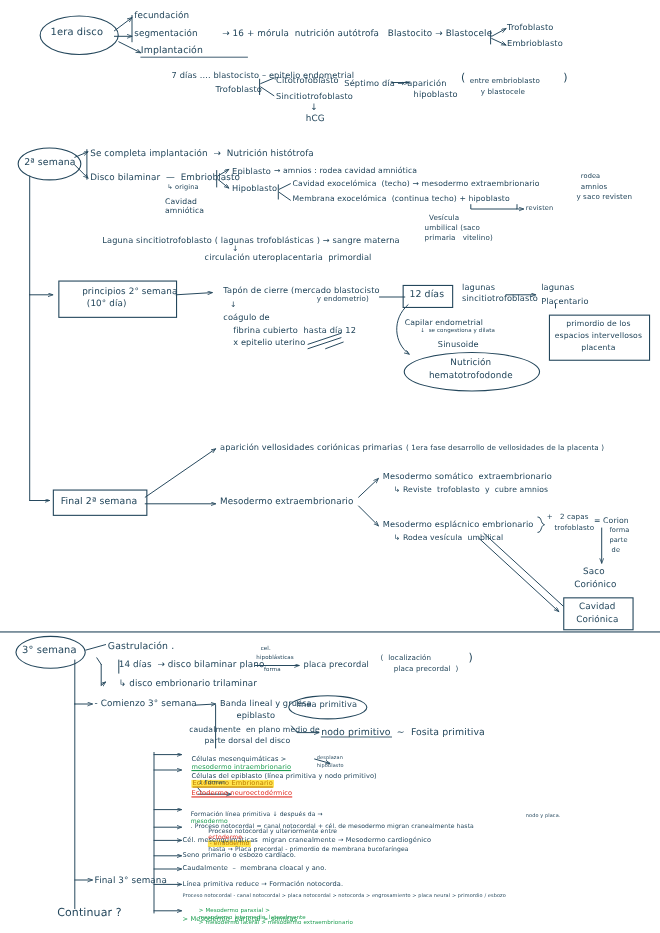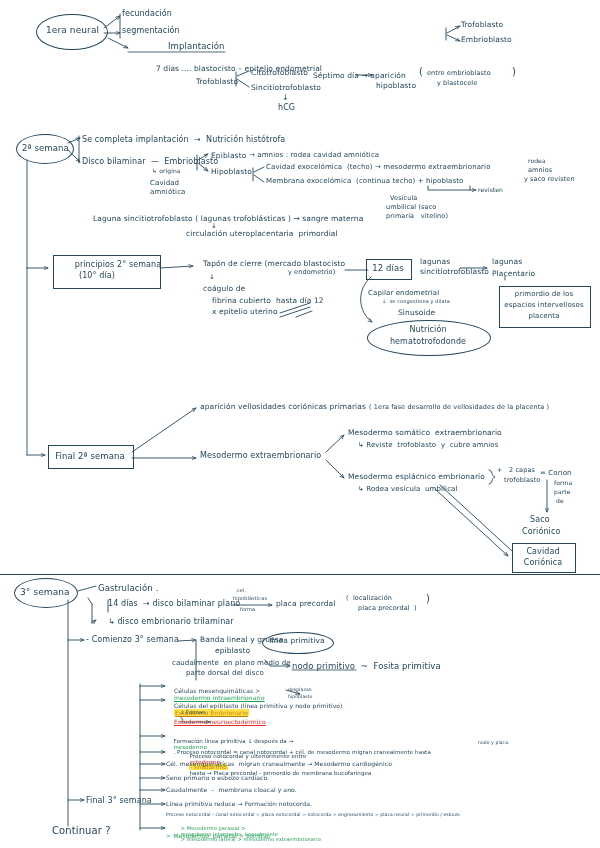"1era neural" div.t { text: neural -> disco }
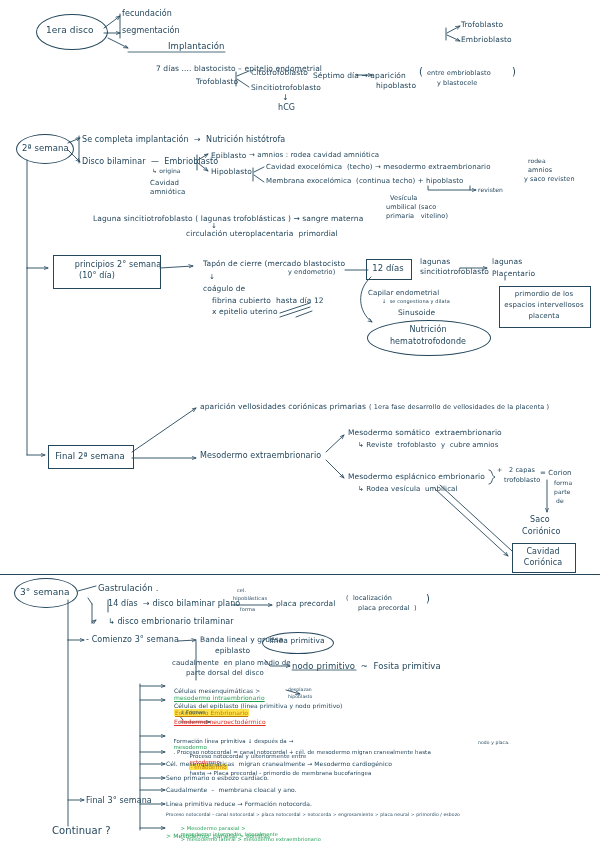"→ 16 + mórula nutrición" div.t { html: none -> <div>→ 16 + mórula nutrición autótrofa Blastocito → Blastocele</div> }
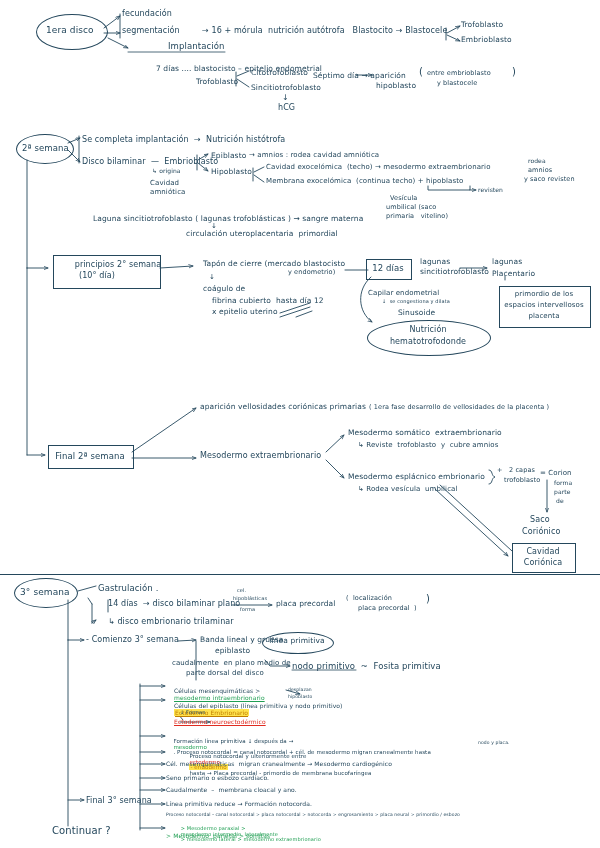"Implantación" div.t { padding-left: 40px -> none }
